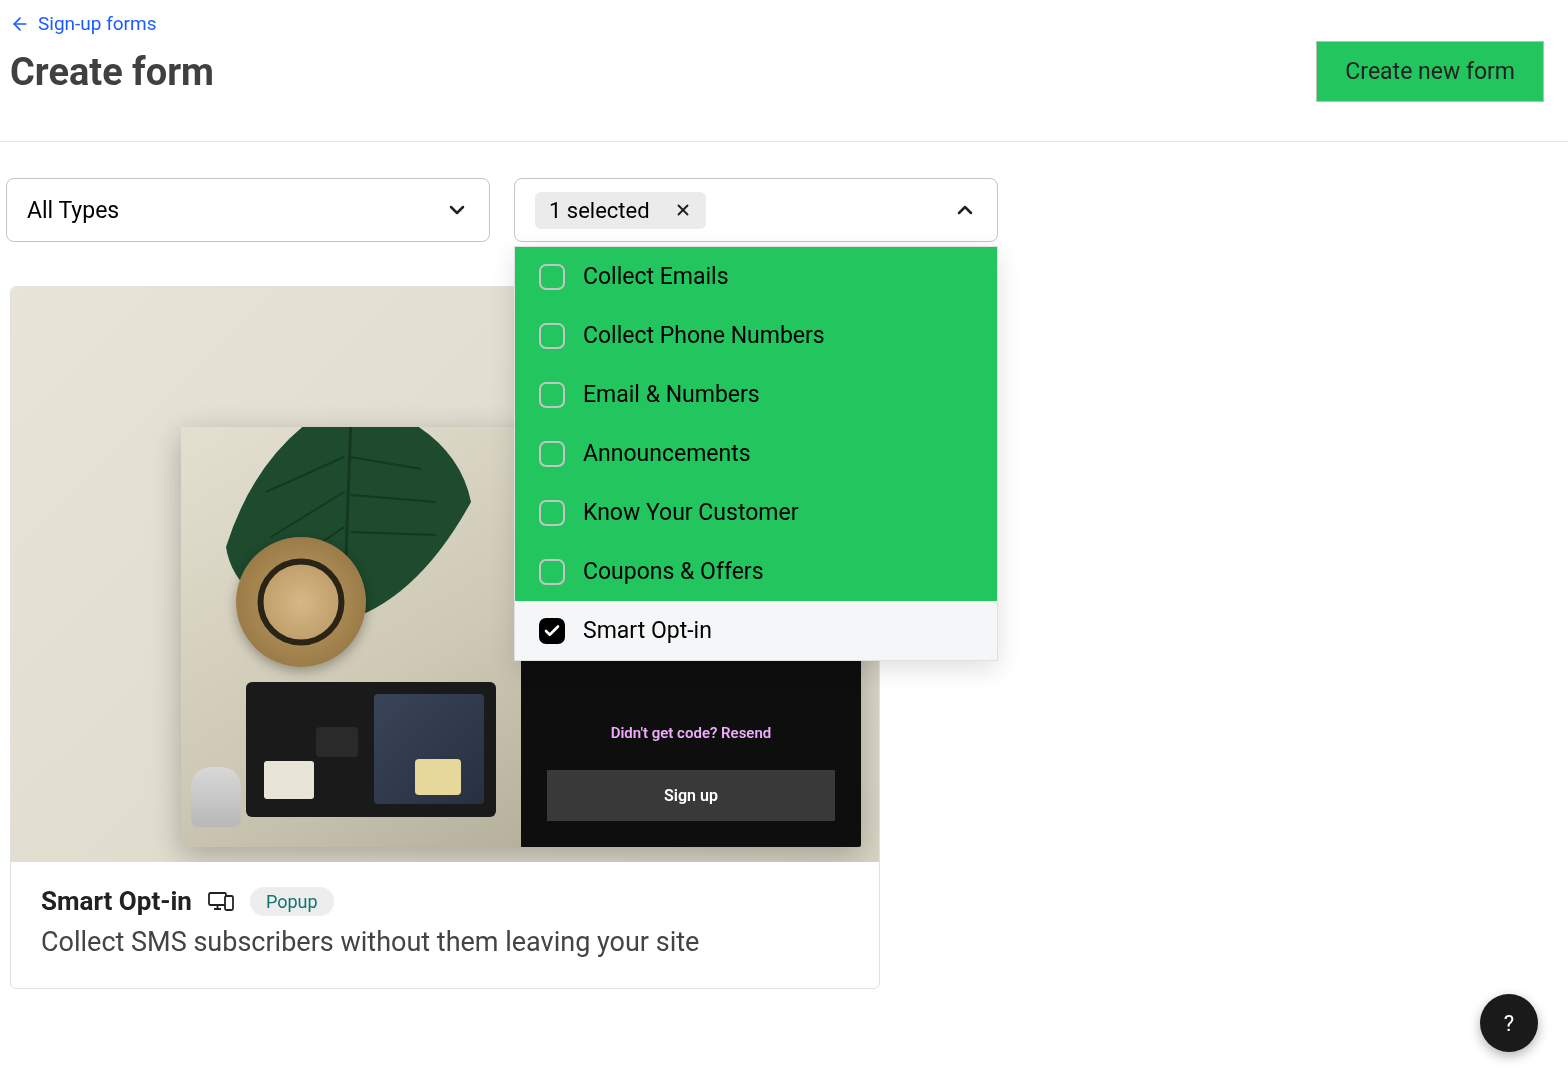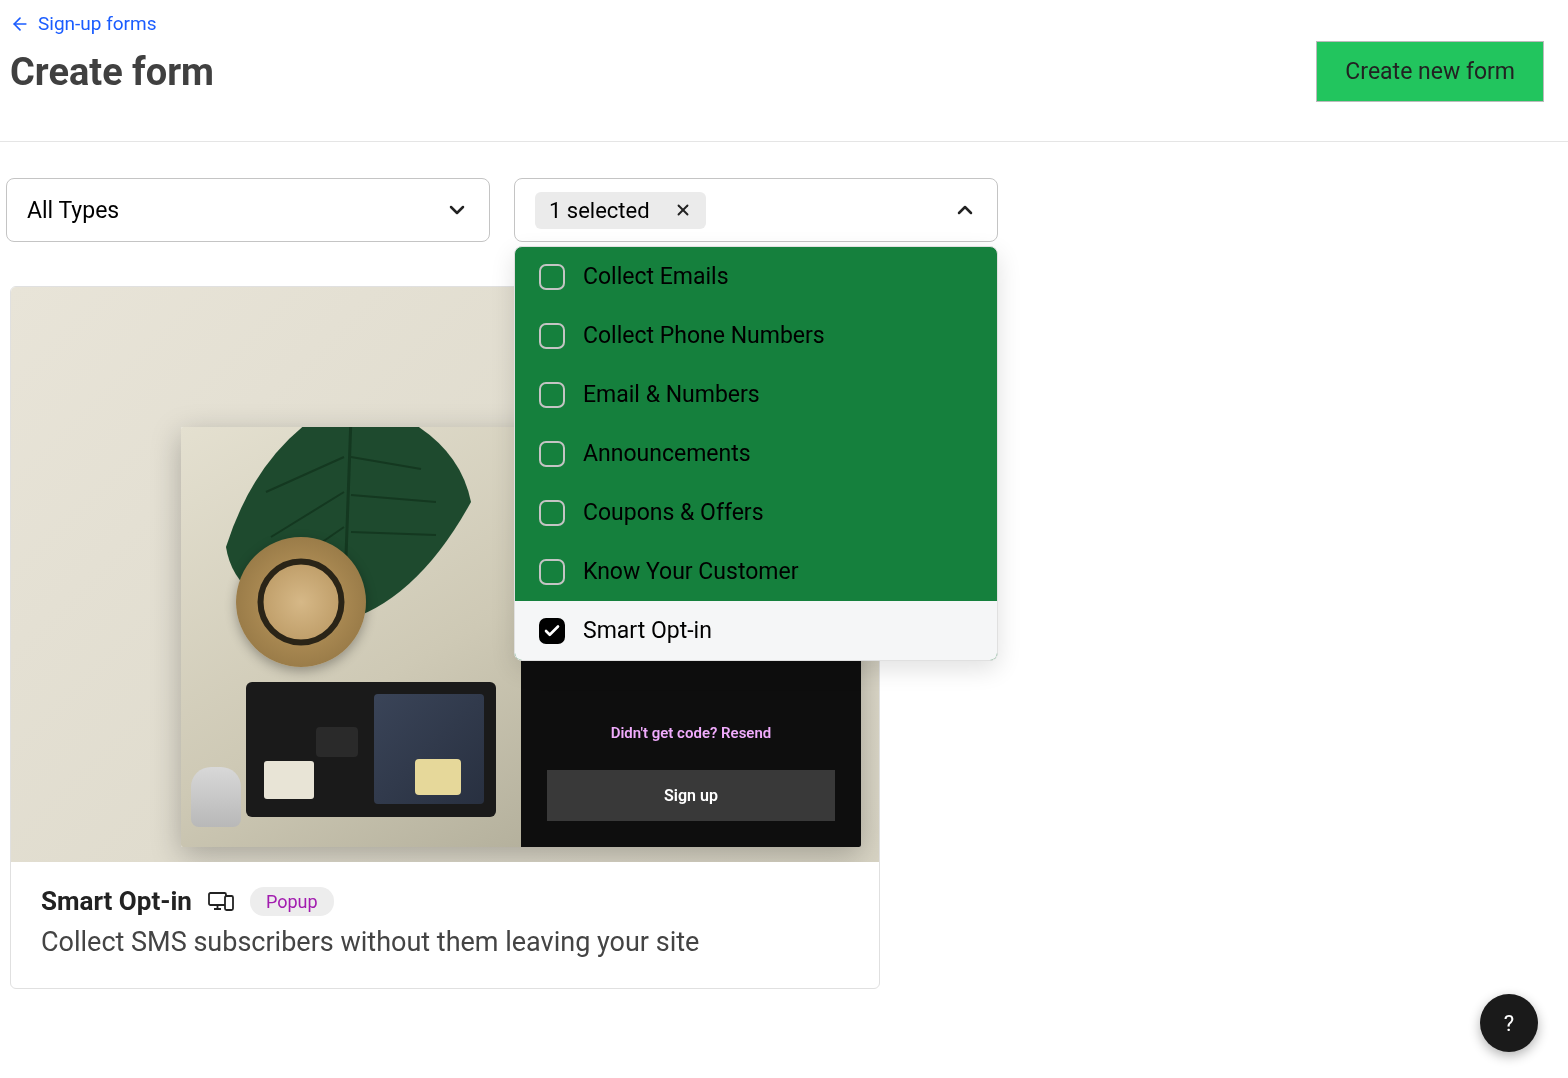"Collect Emails" .dropdown-menu { background: #15803d -> #22c55e; border-radius: 8px -> 0 }
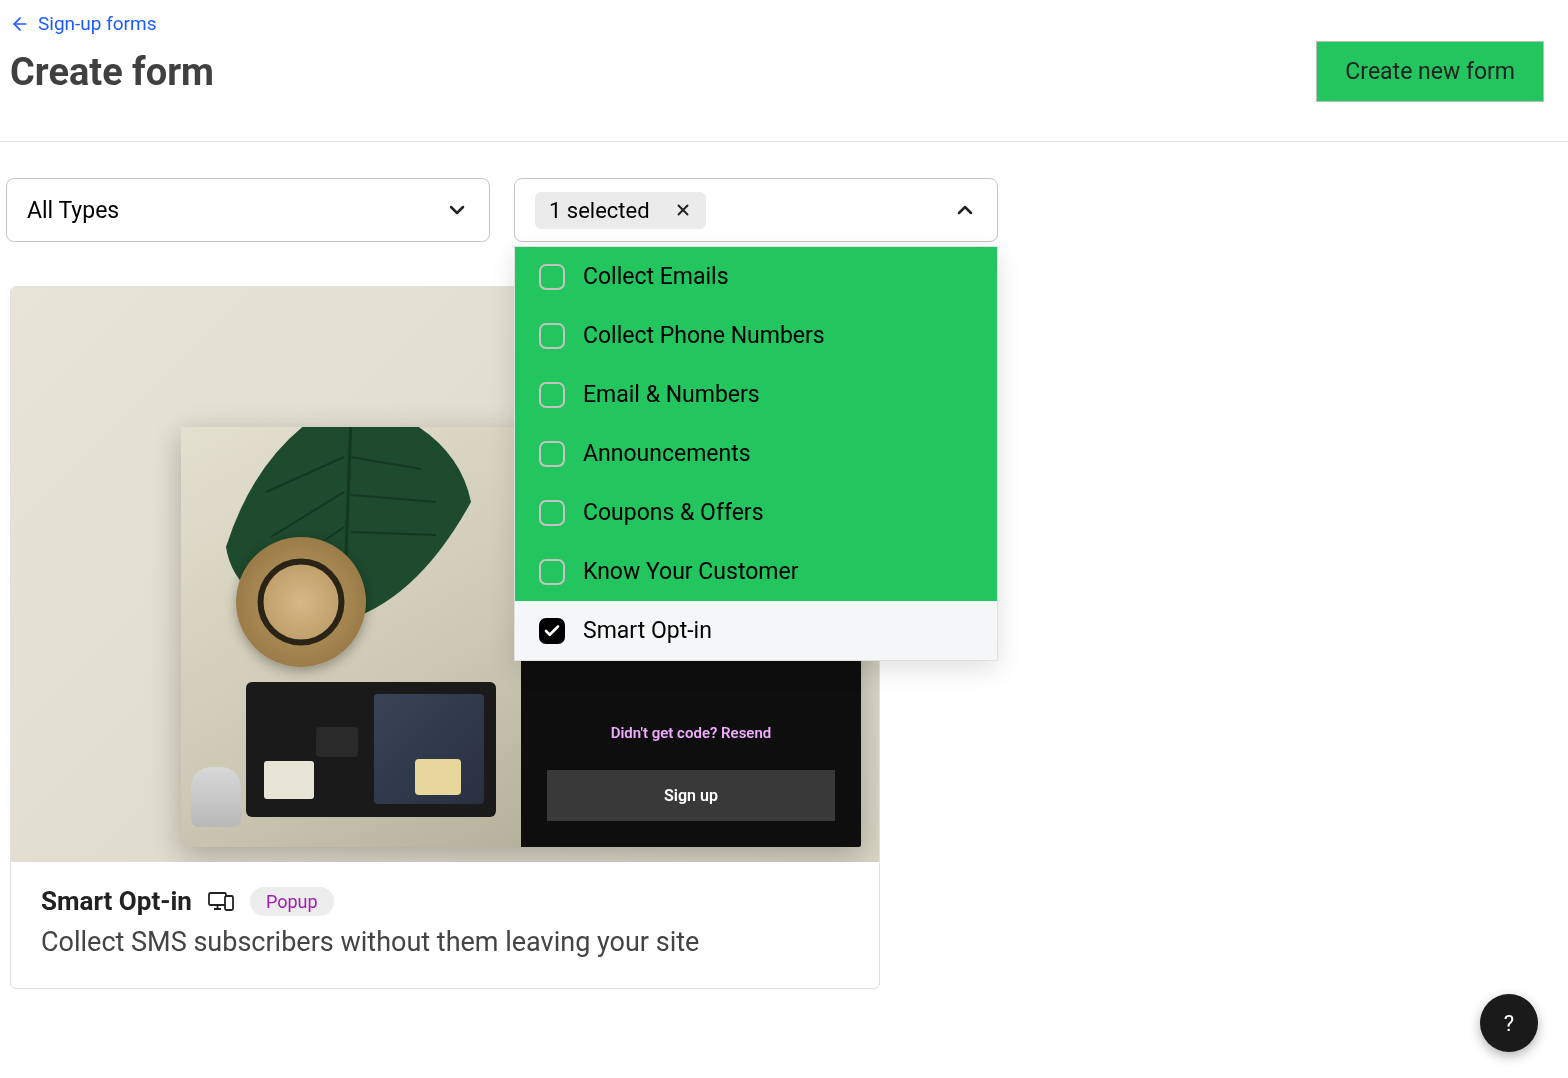"Coupons & Offers" div.menu-item { order: before "Know Your Customer" -> after "Know Your Customer" }
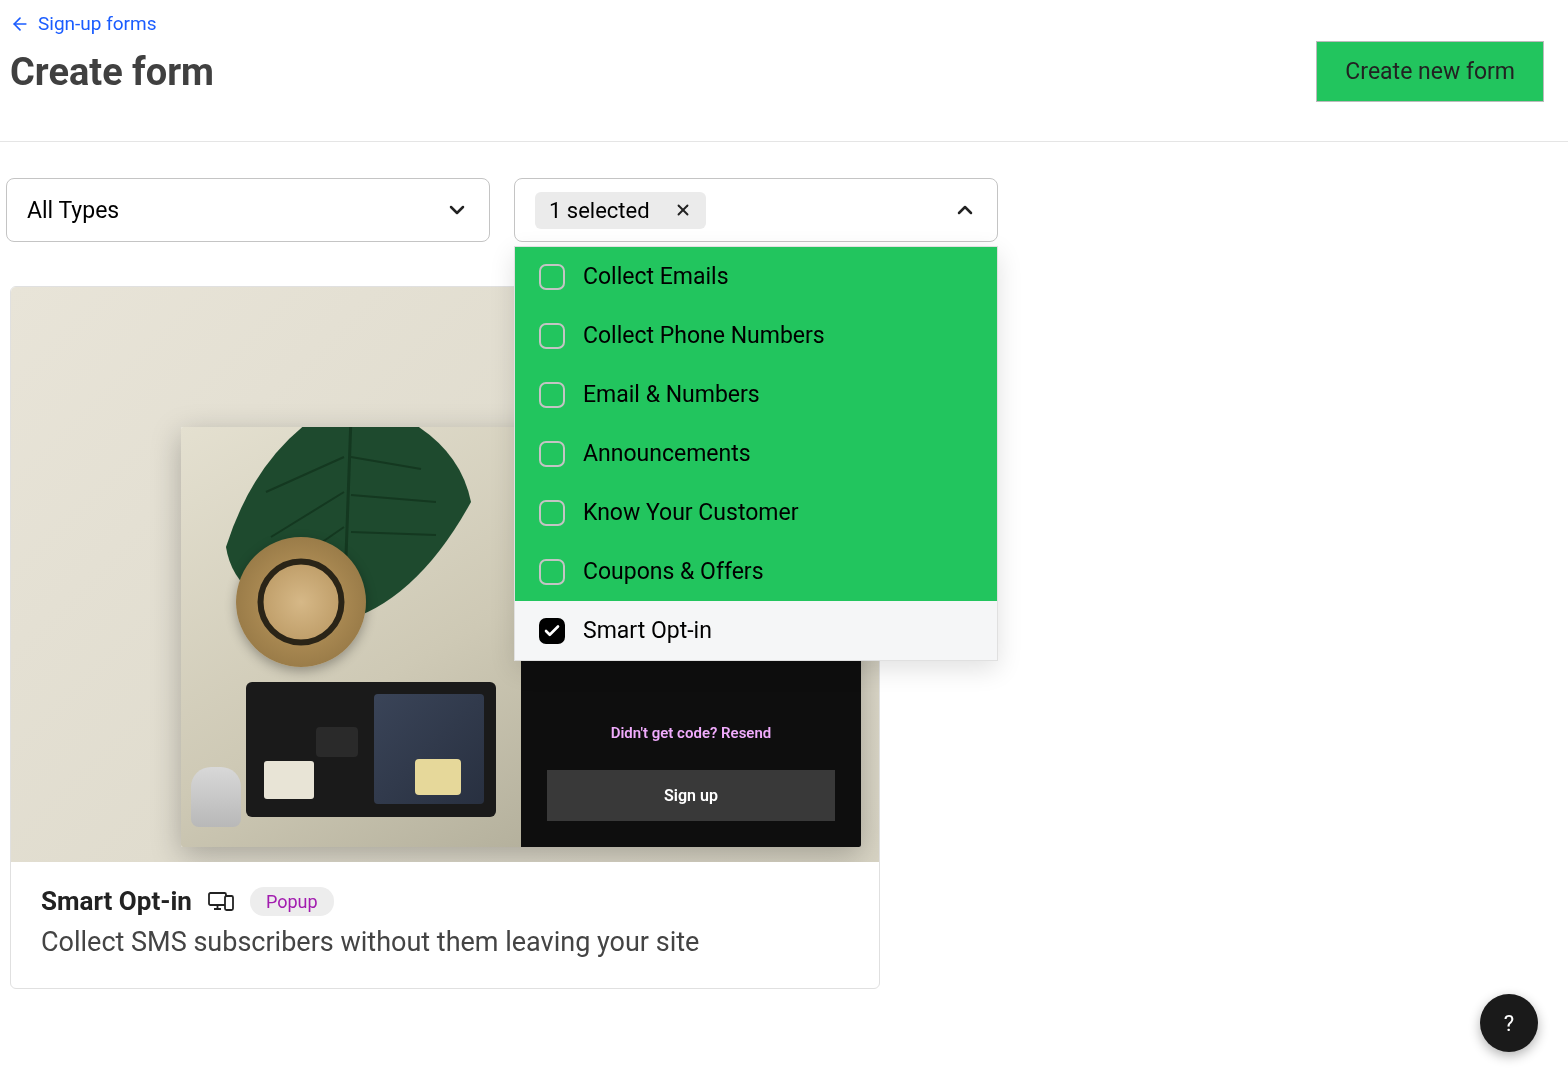"Popup" .badge { color: #a21caf -> #0f766e }
